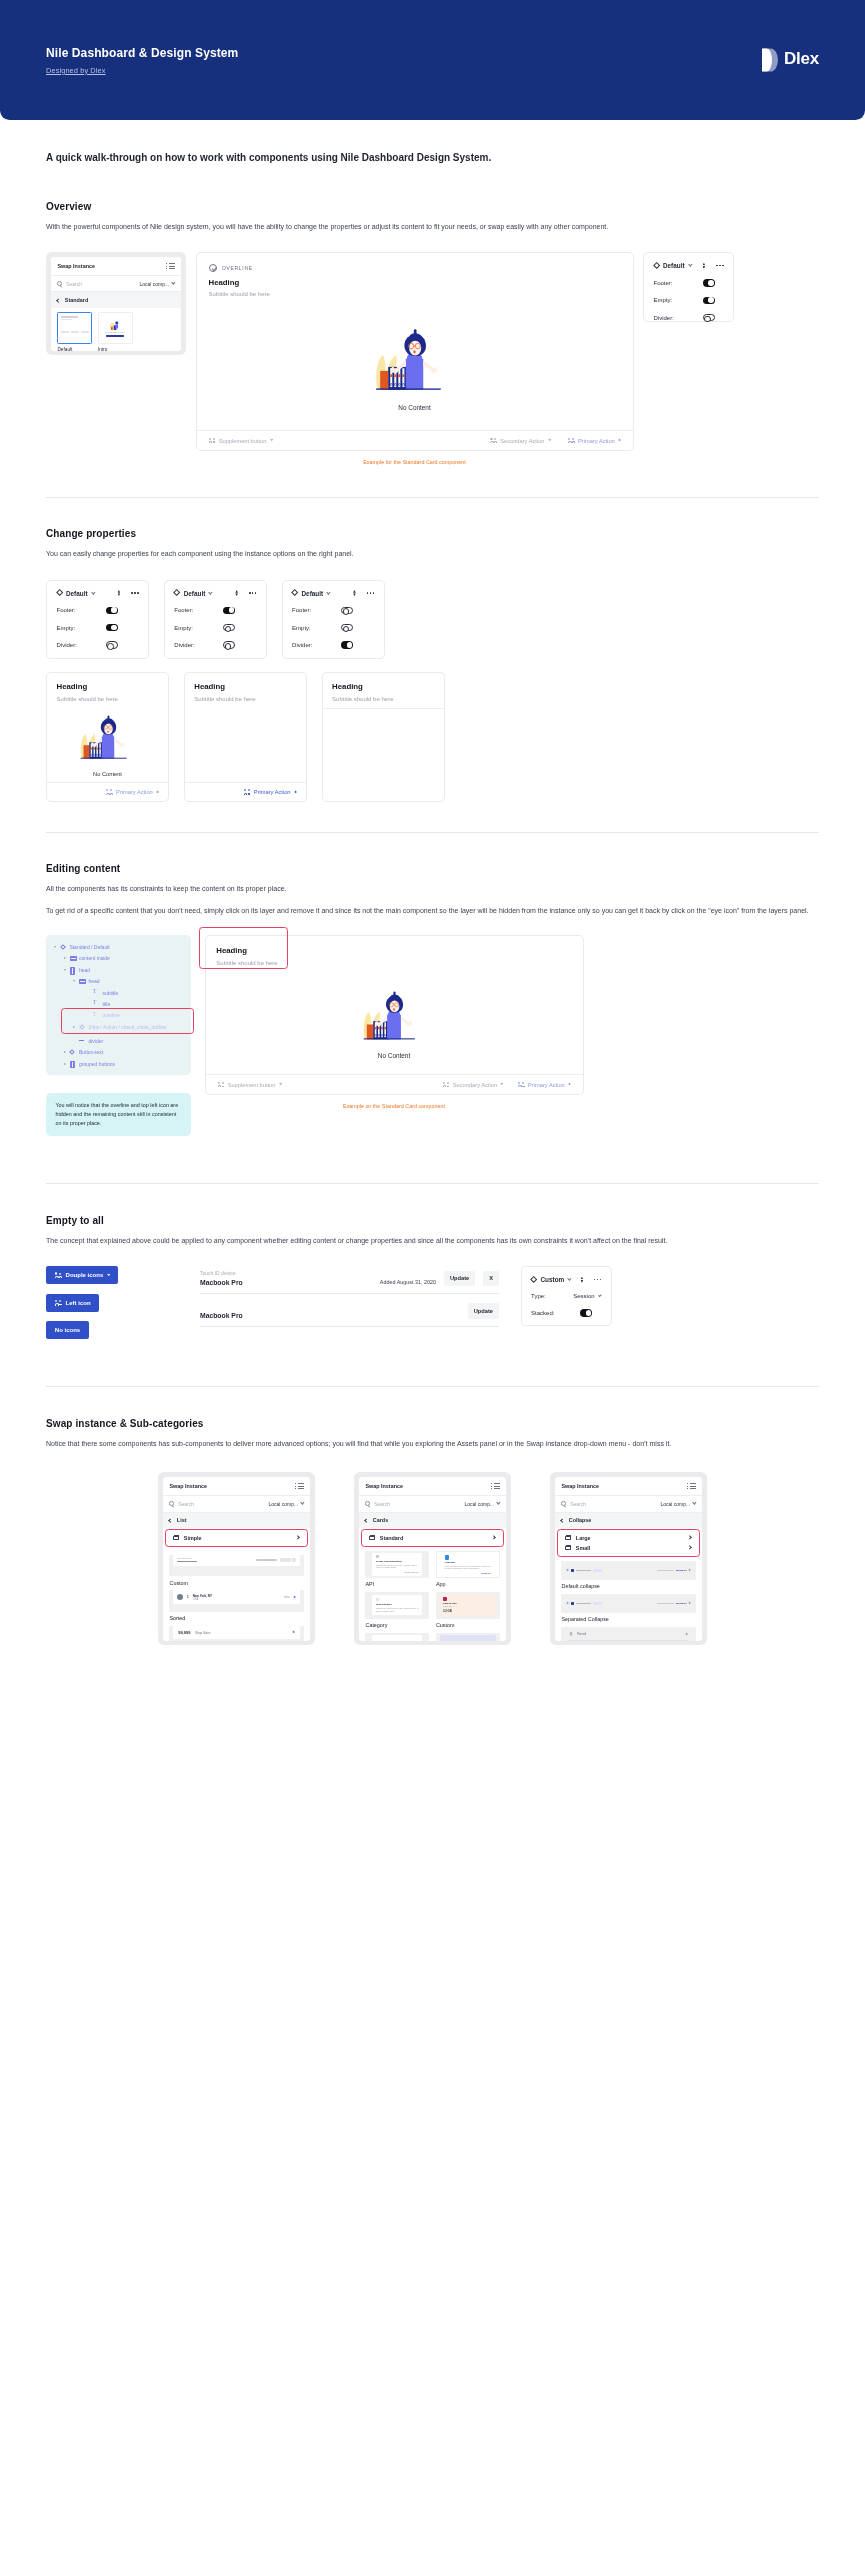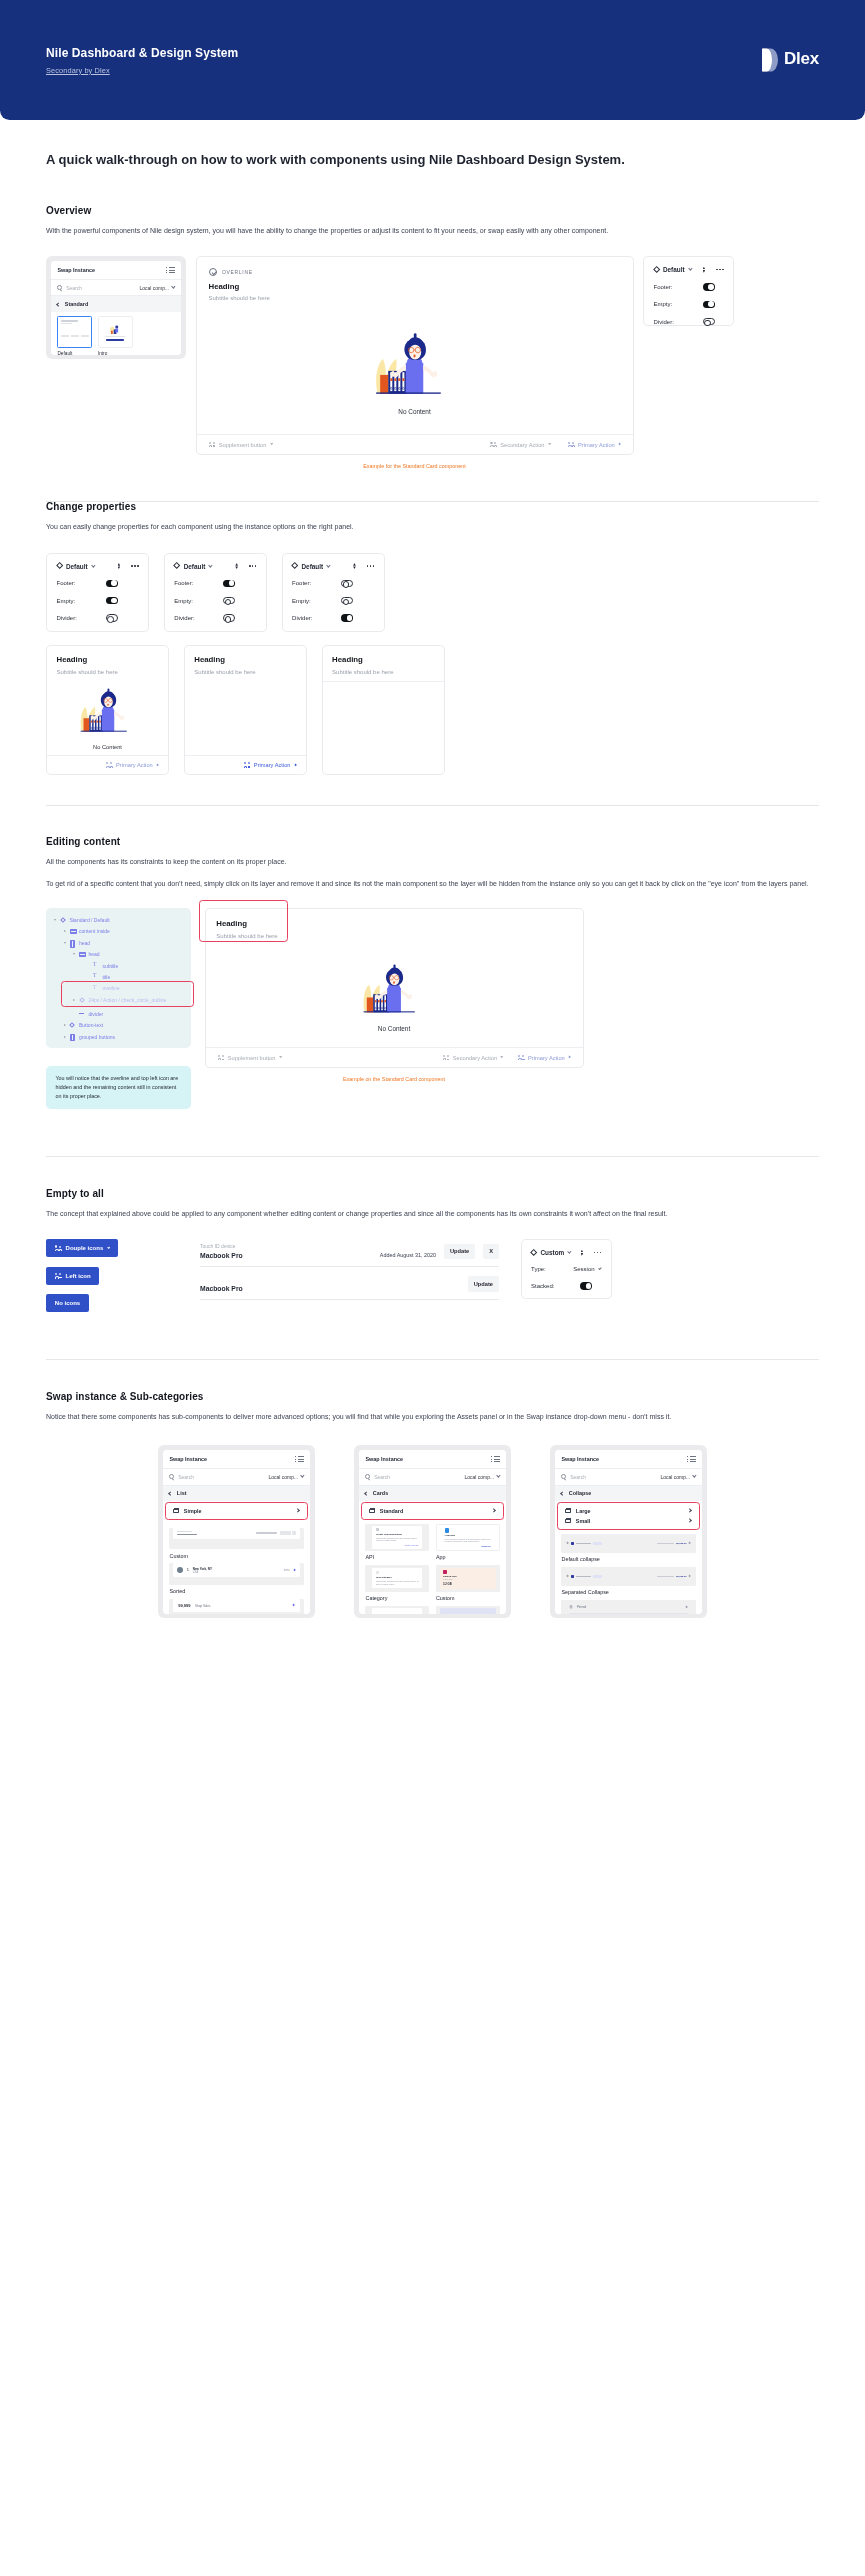"Secondary by Dlex" div.hero-sub { text: Secondary -> Designed }
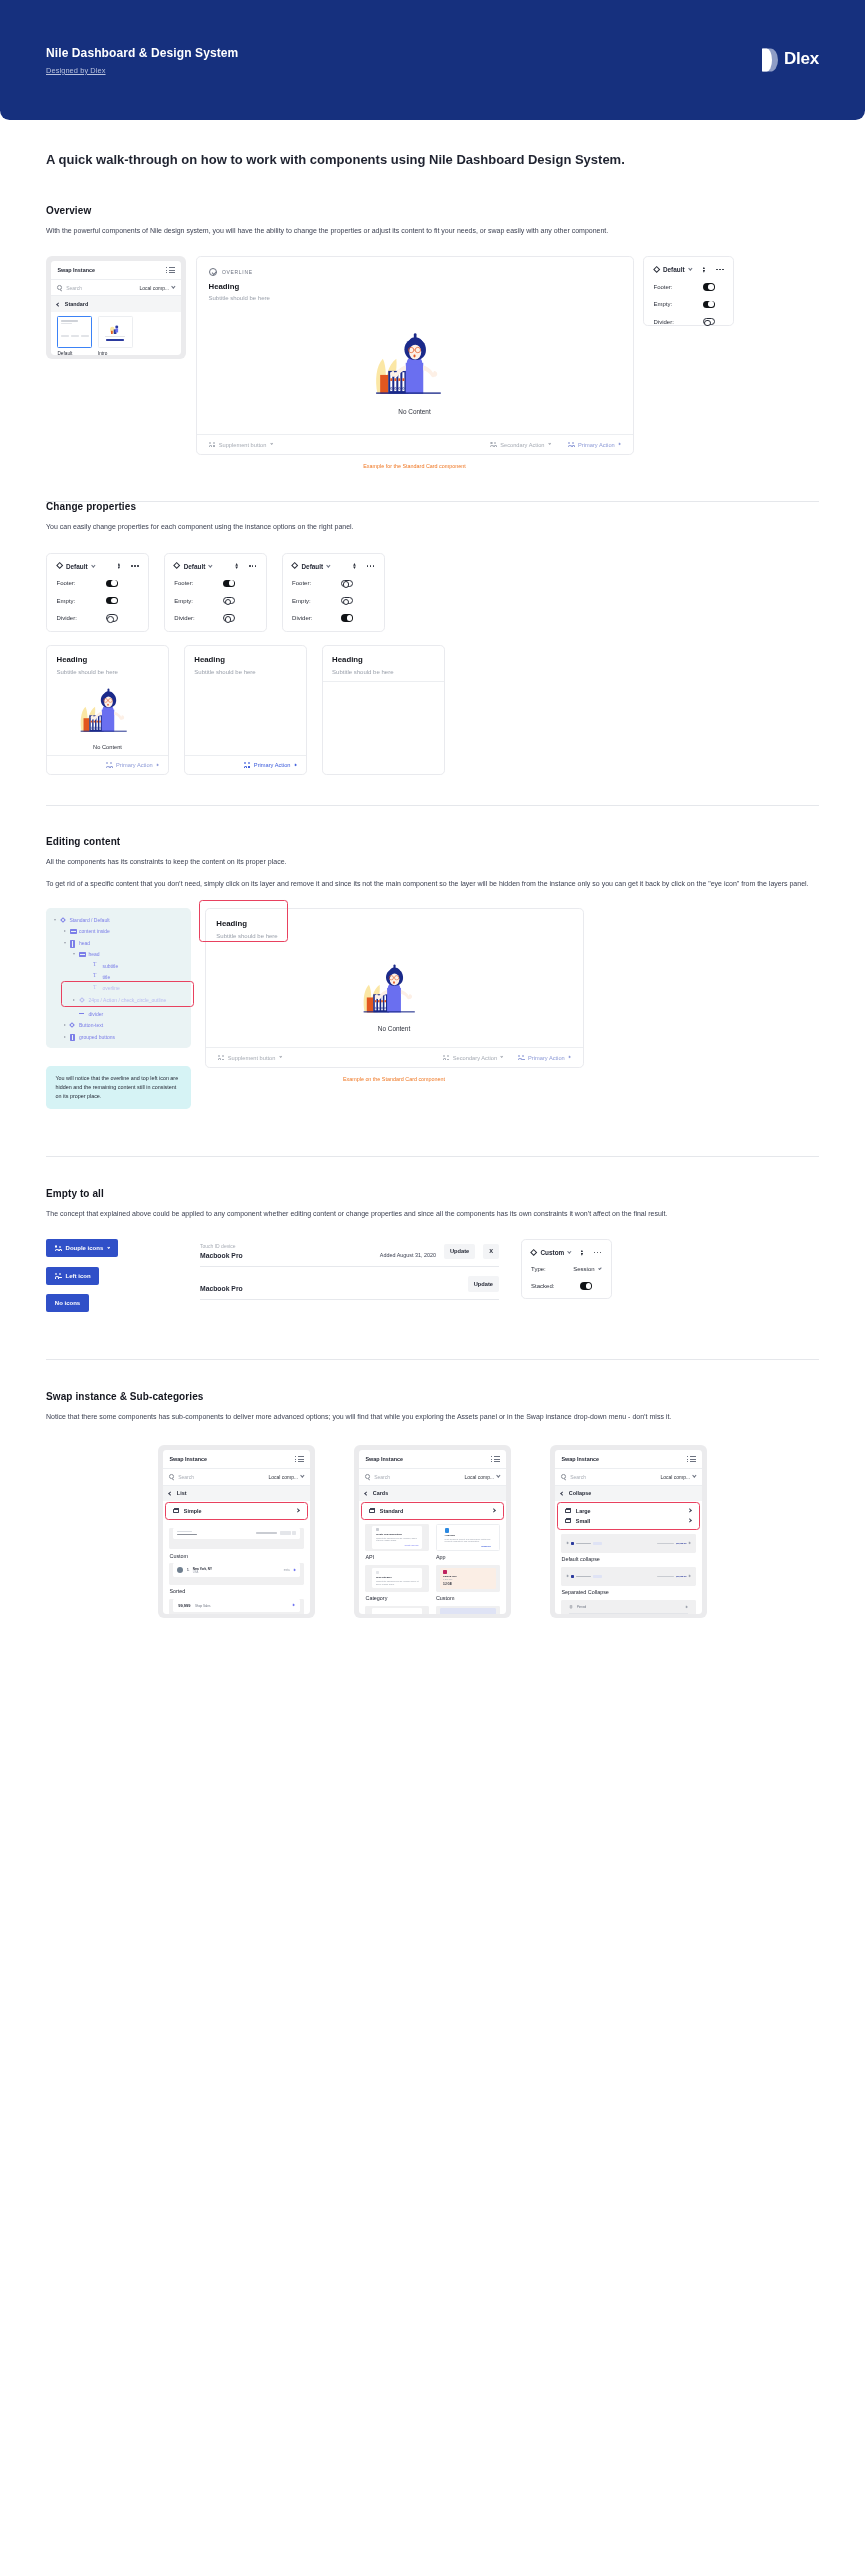"A quick walk-through on how" .intro-line { font-size: 13px -> 10px }
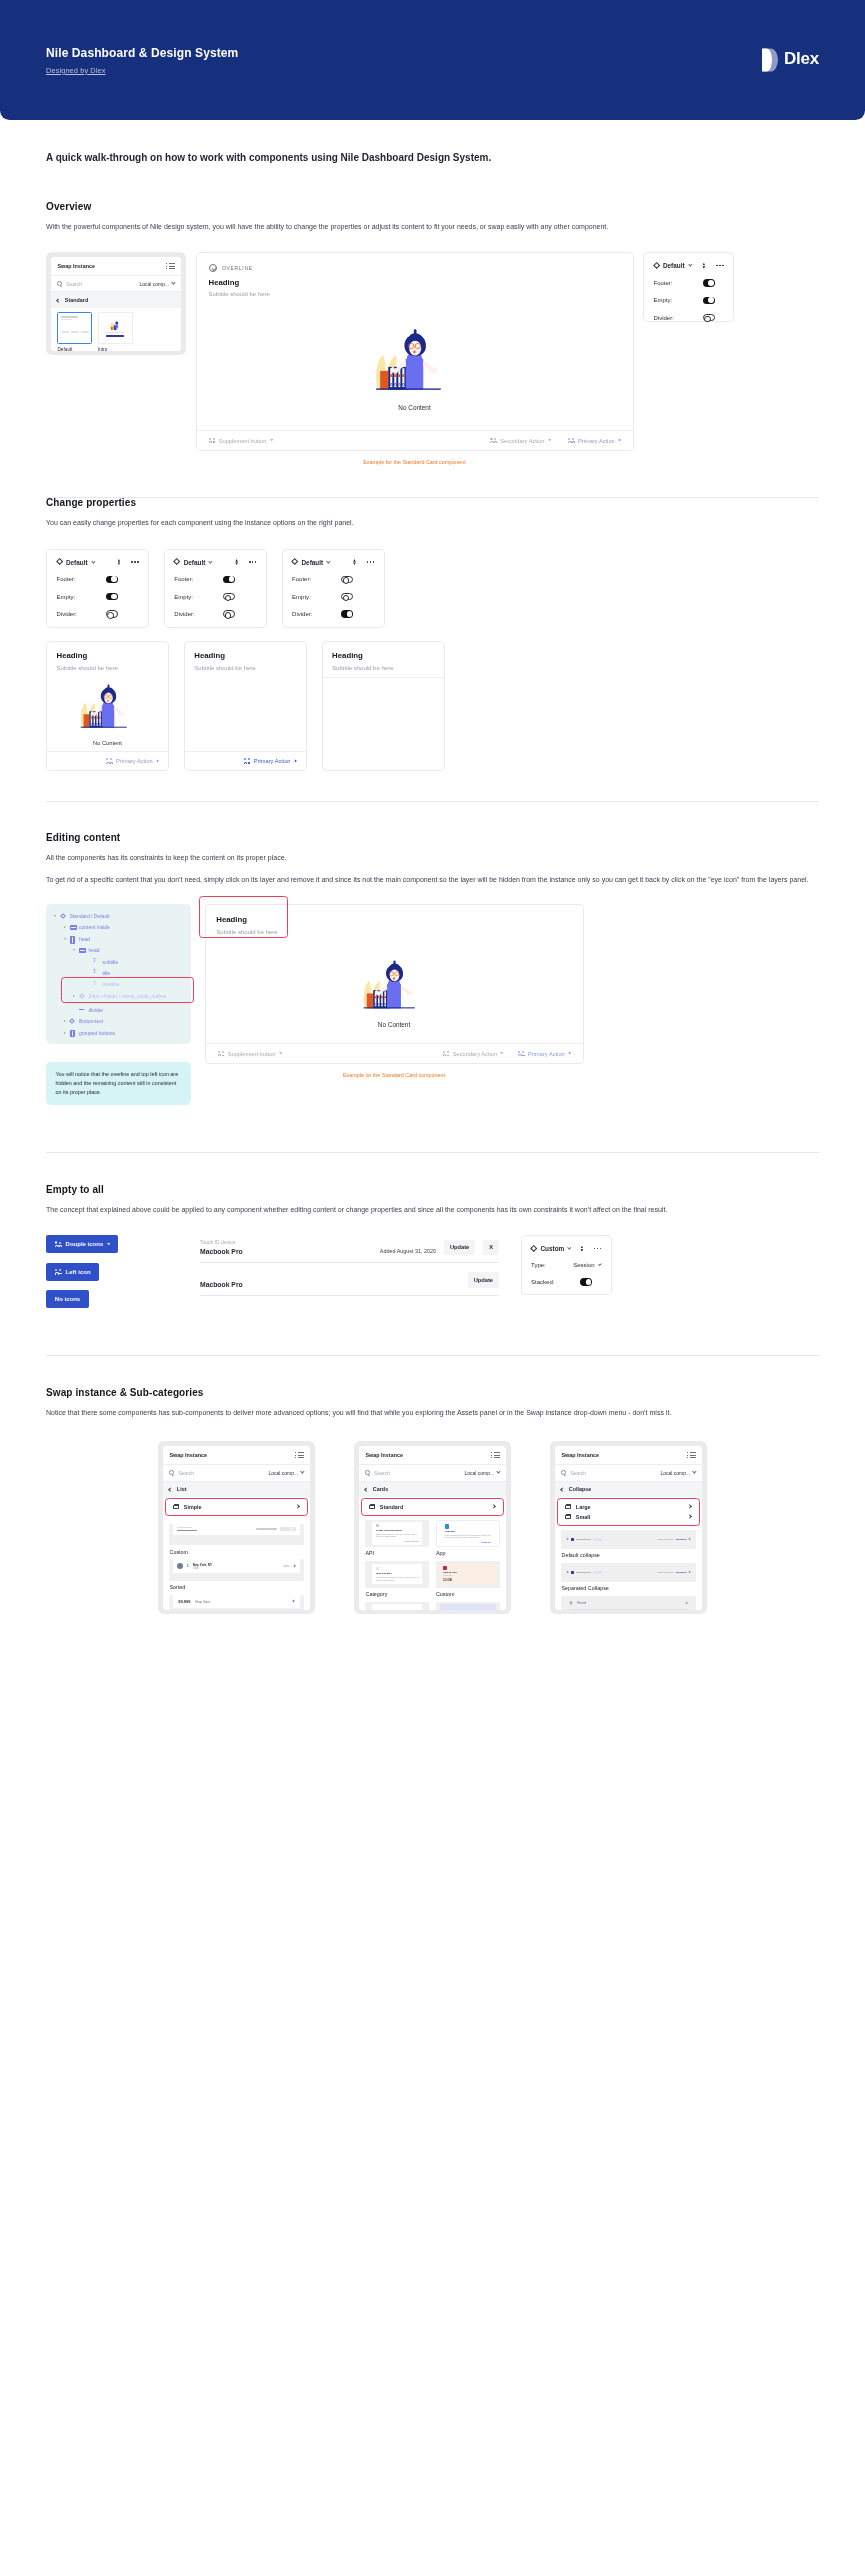"Change properties" div.section { margin-top: none -> 31px }
